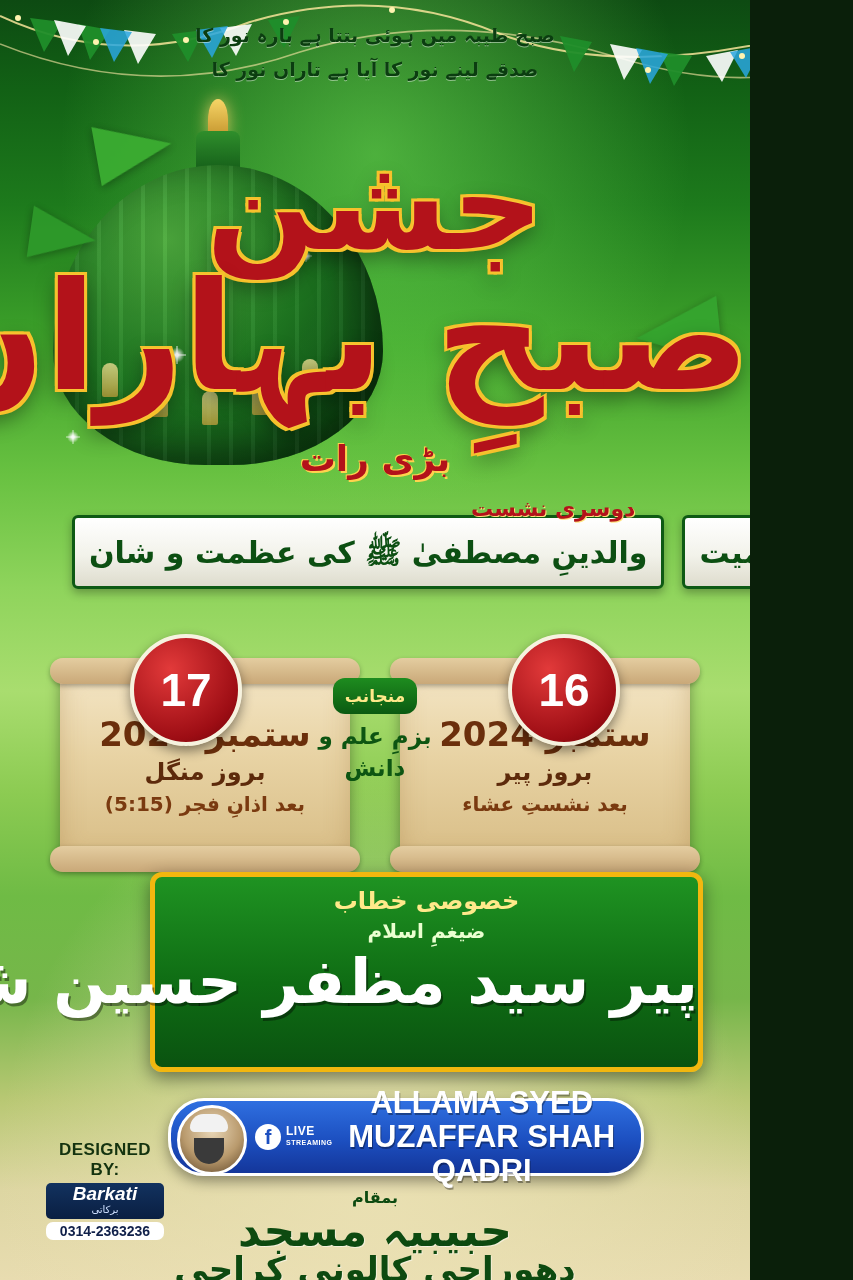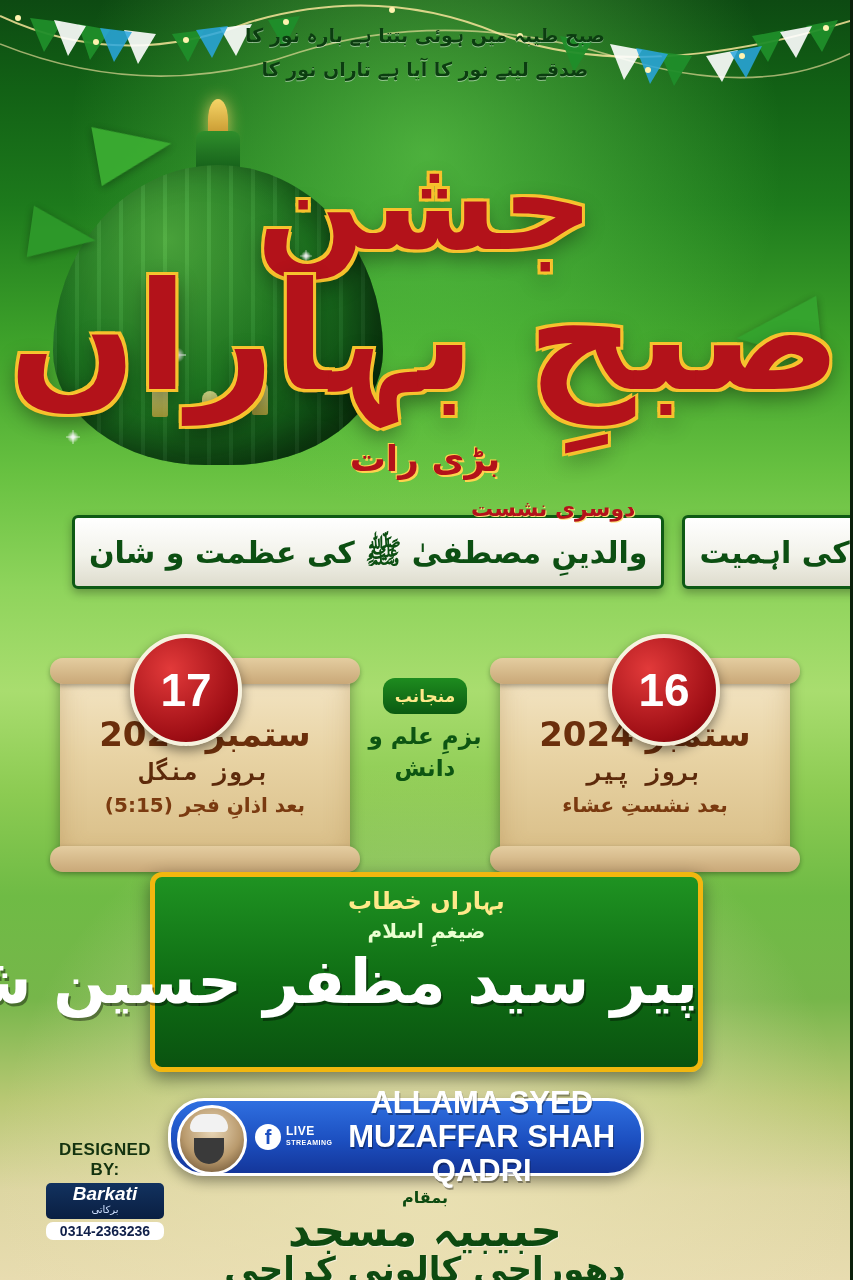"صبح طیبہ میں ہوئی بتتا" .poster { width: 850px -> 750px }
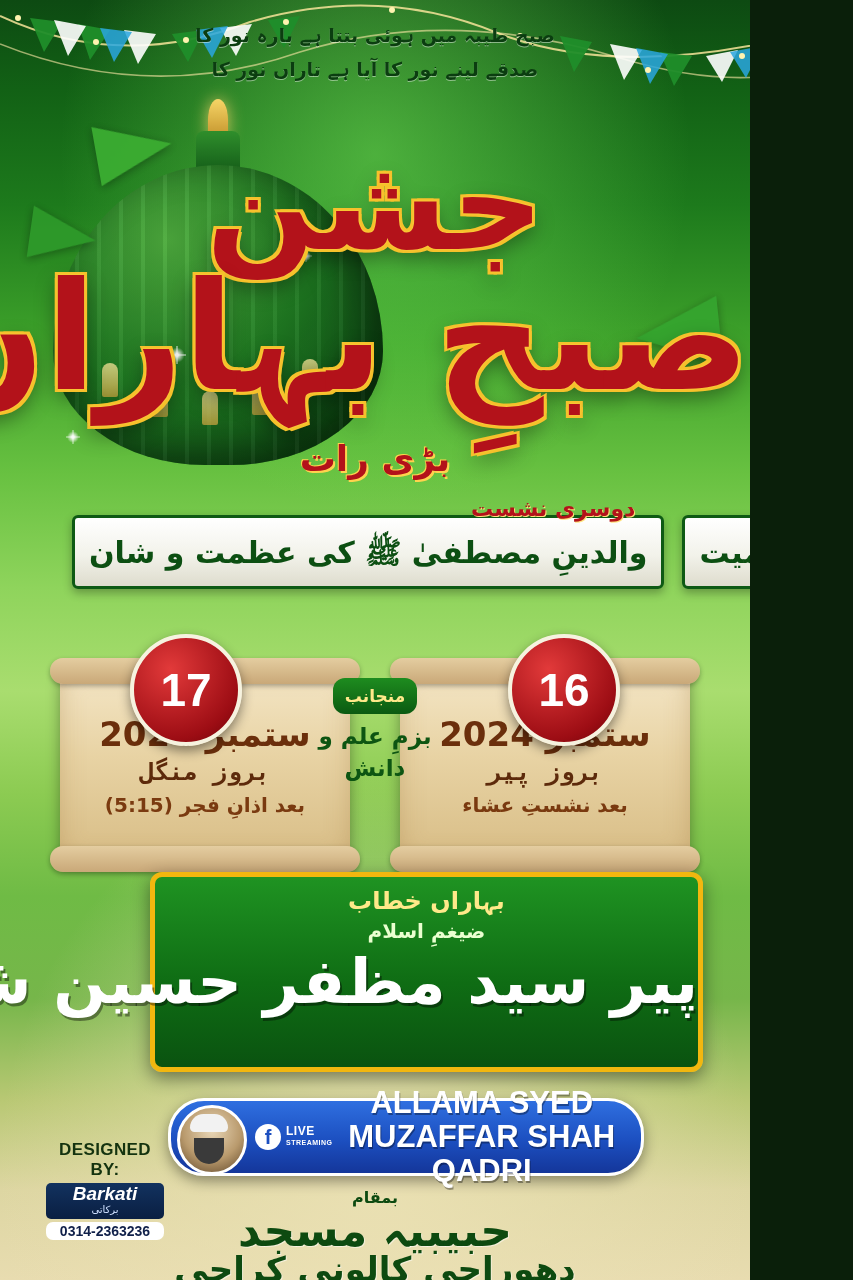"بروز منگل" .scroll-day { font-family: Liberation Mono, monospace -> none }
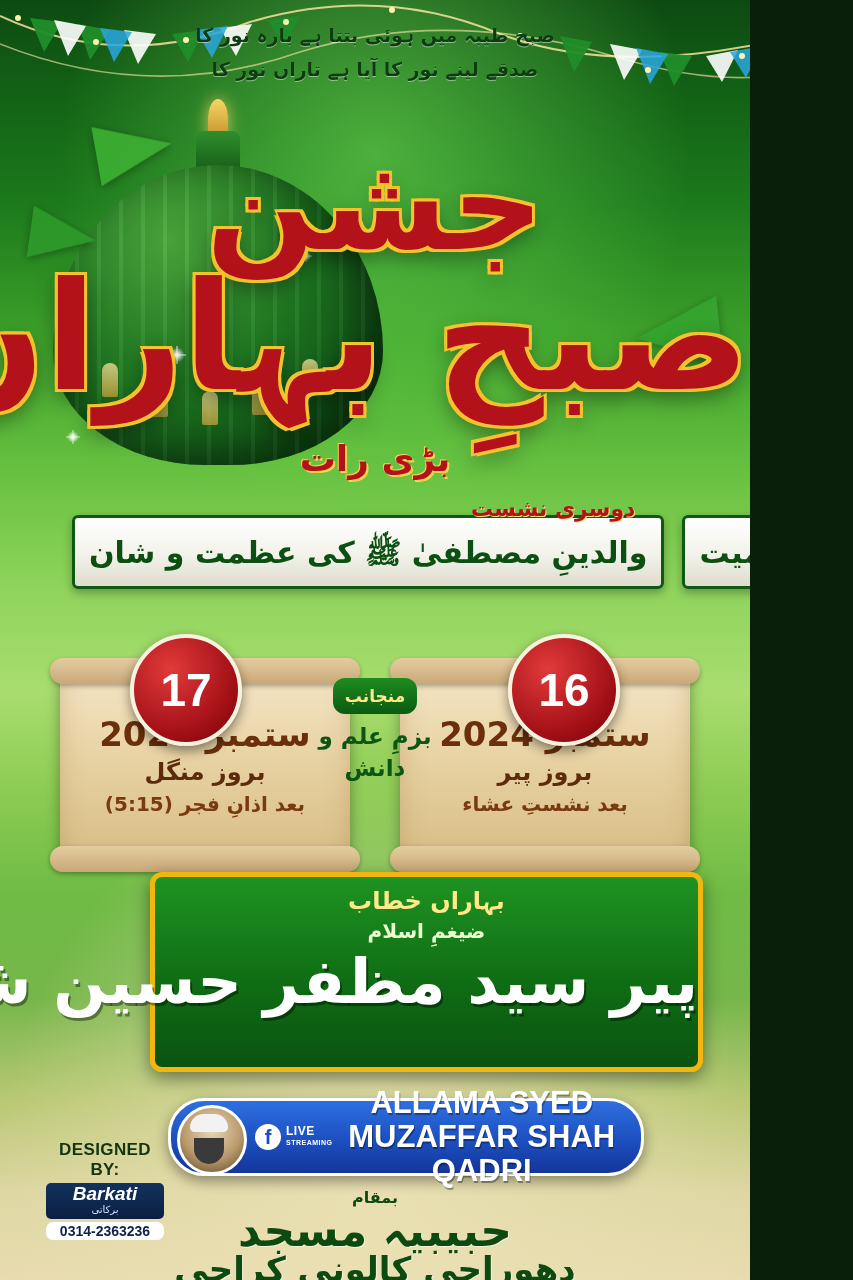"بہاراں خطاب" div.speaker-label { text: بہاراں -> خصوصی }
